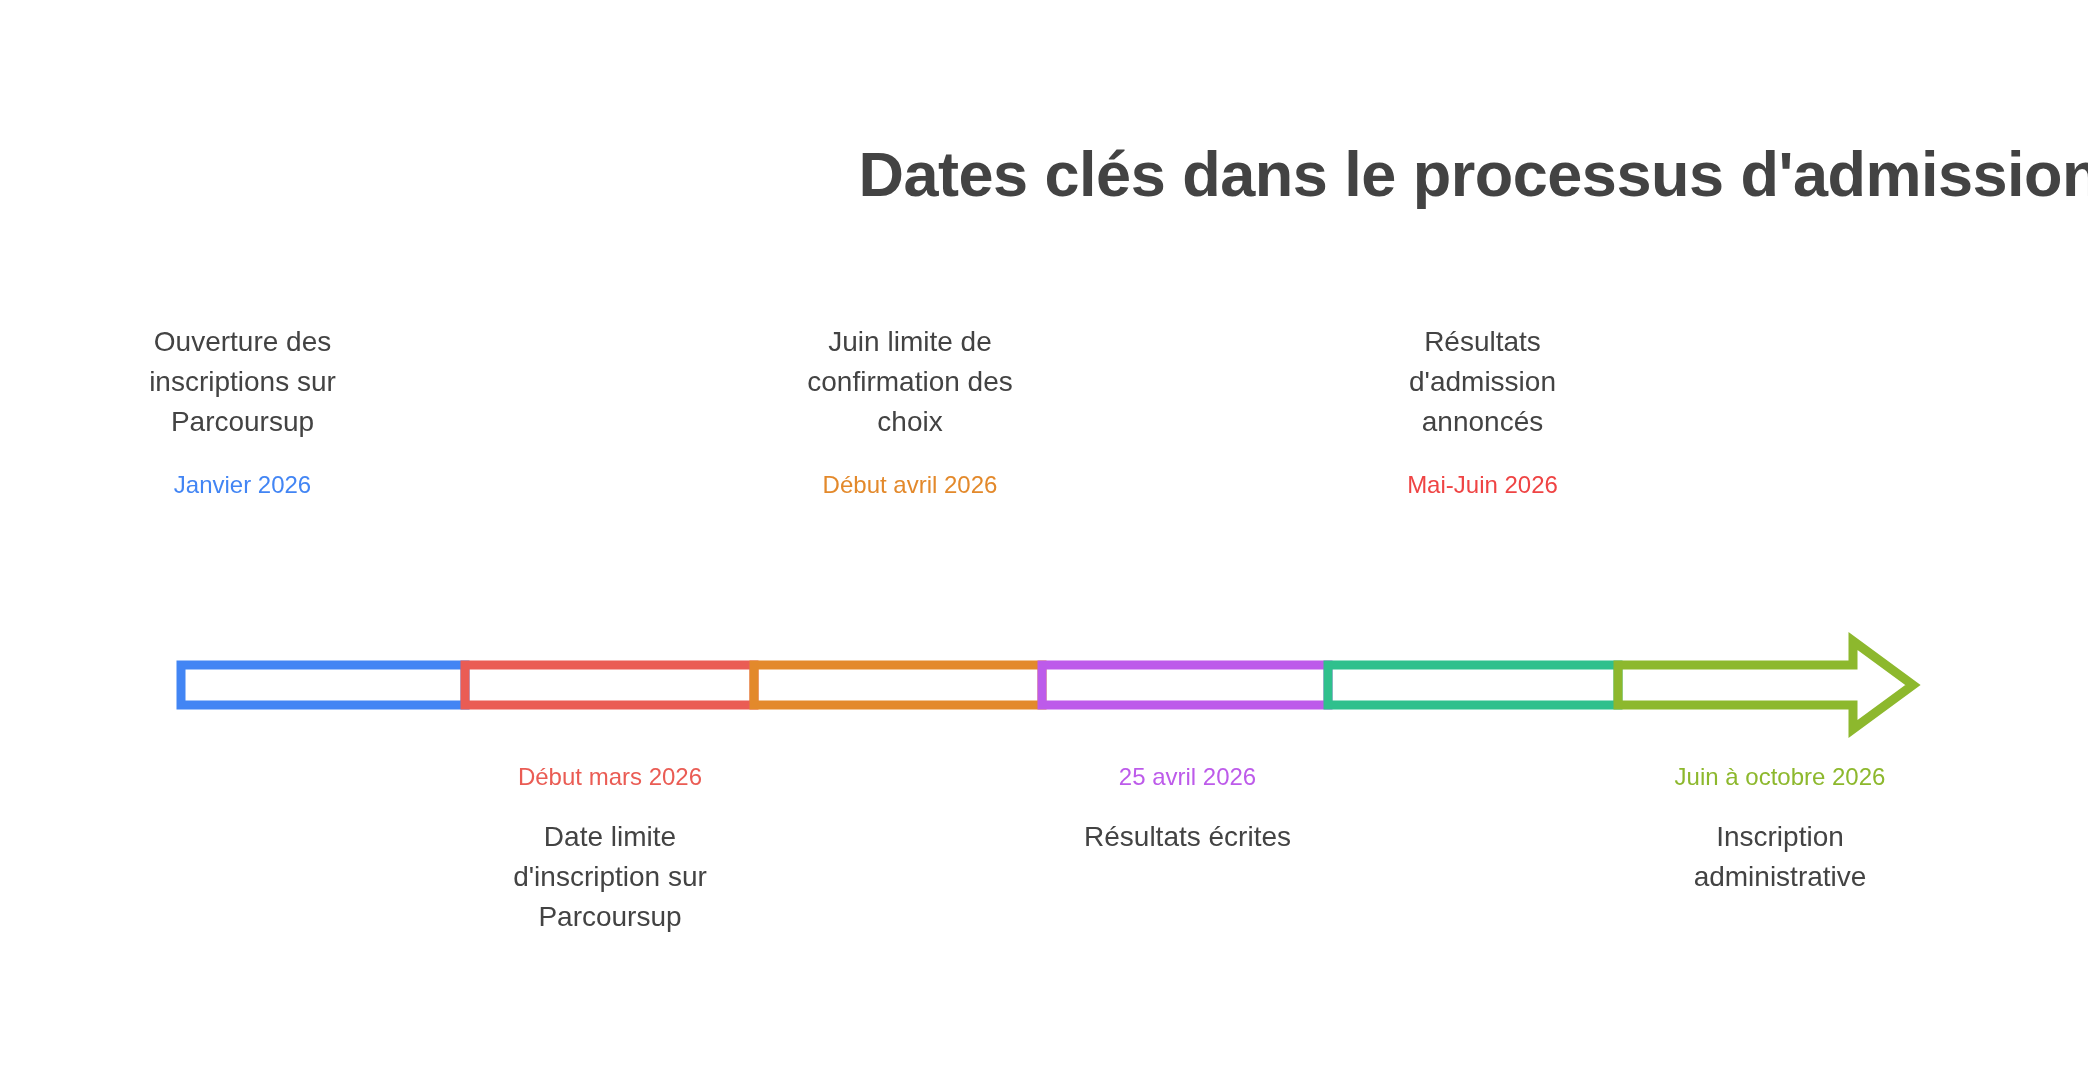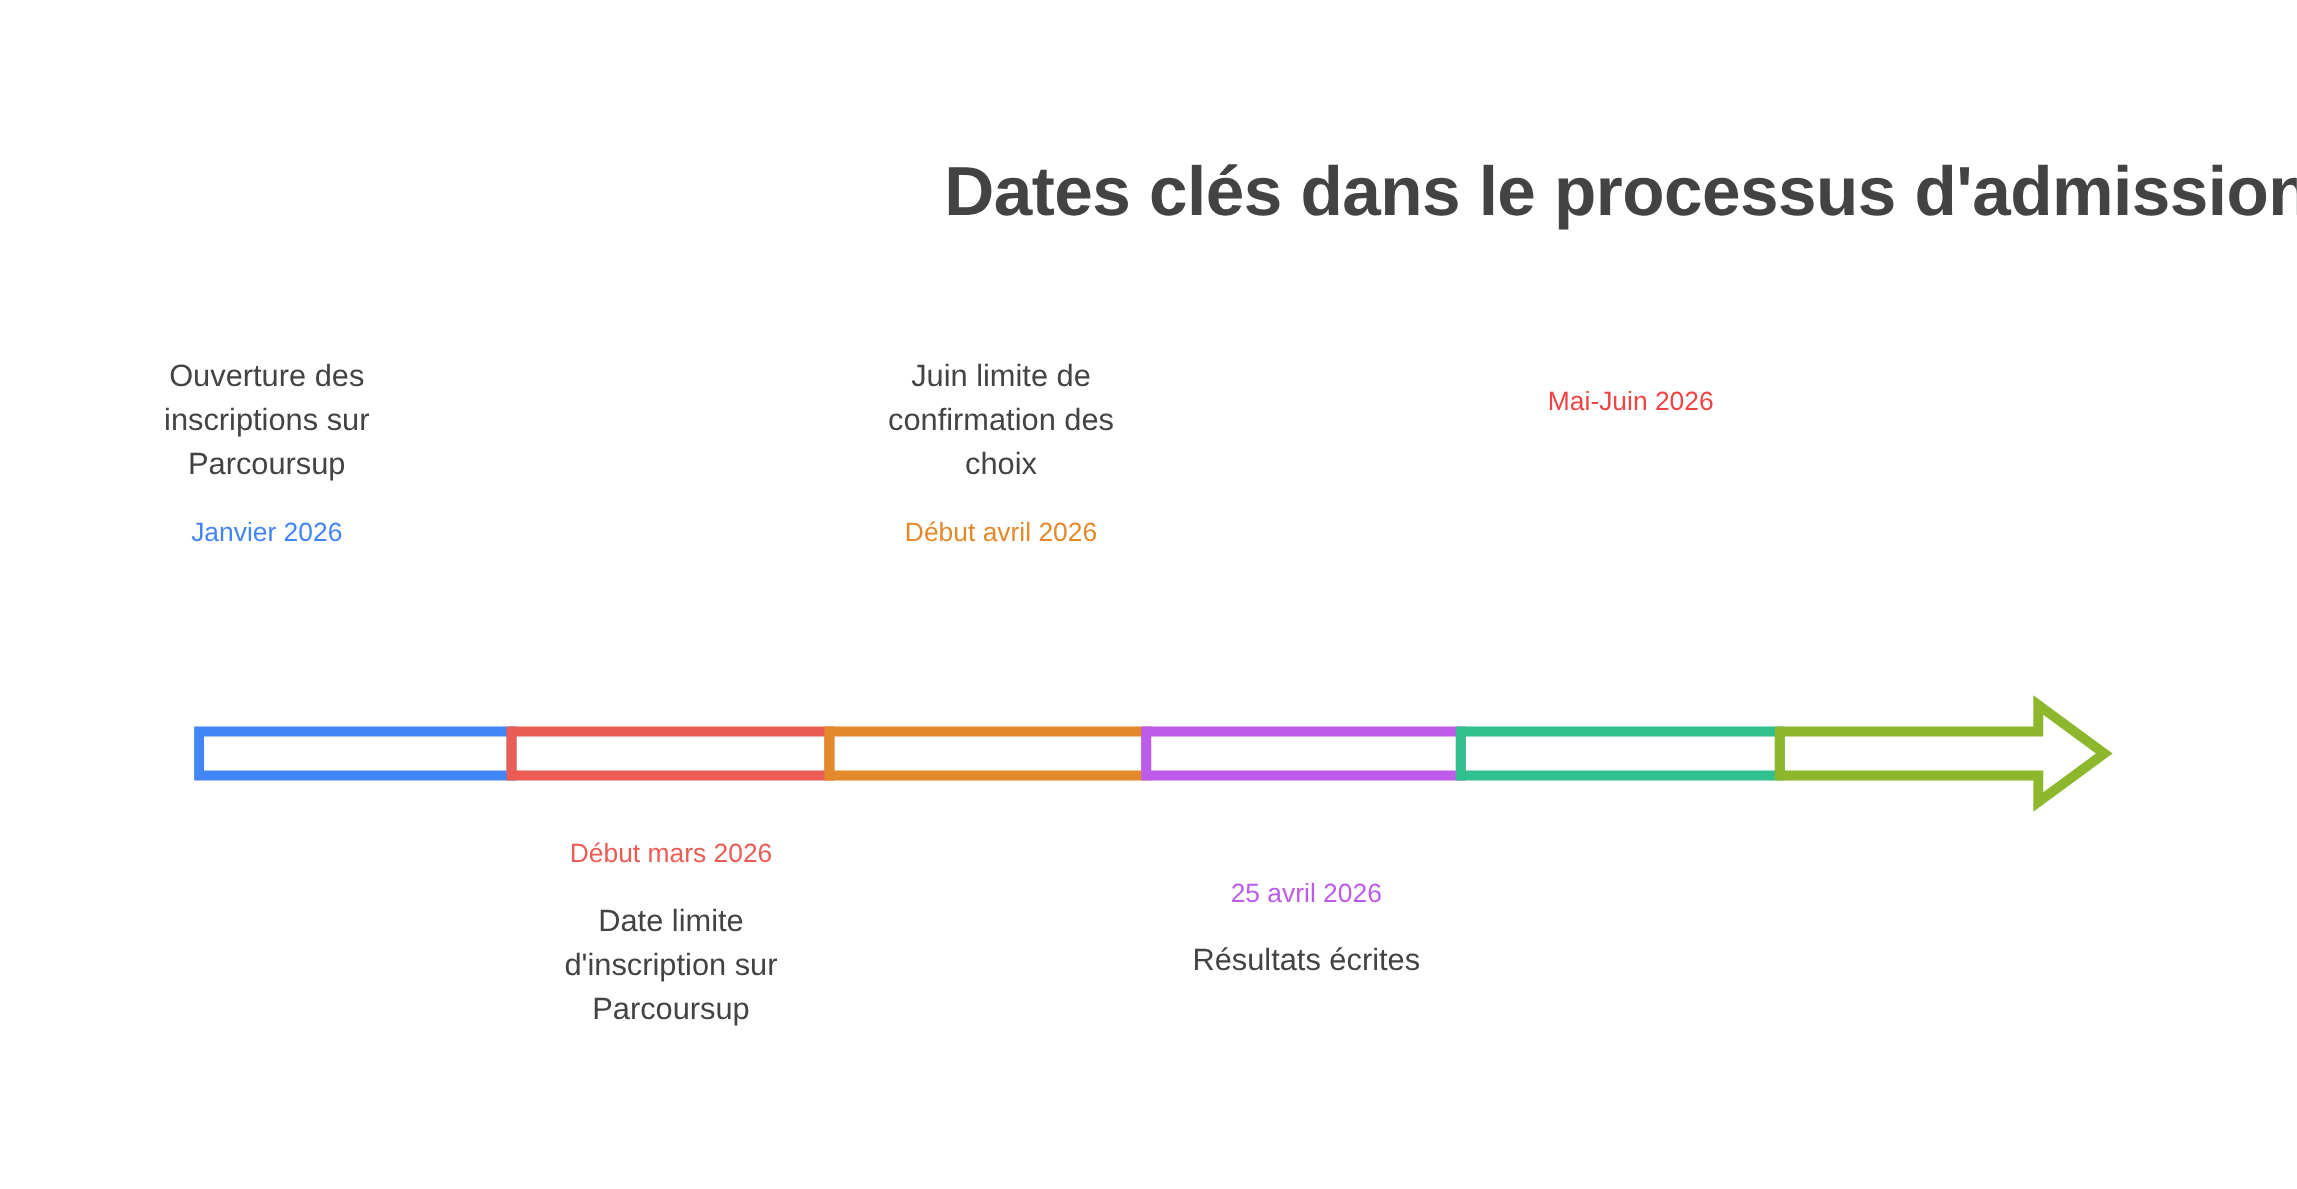"Résultats" div.desc { html: none -> <div>Résultats d'admission annoncés</div> }
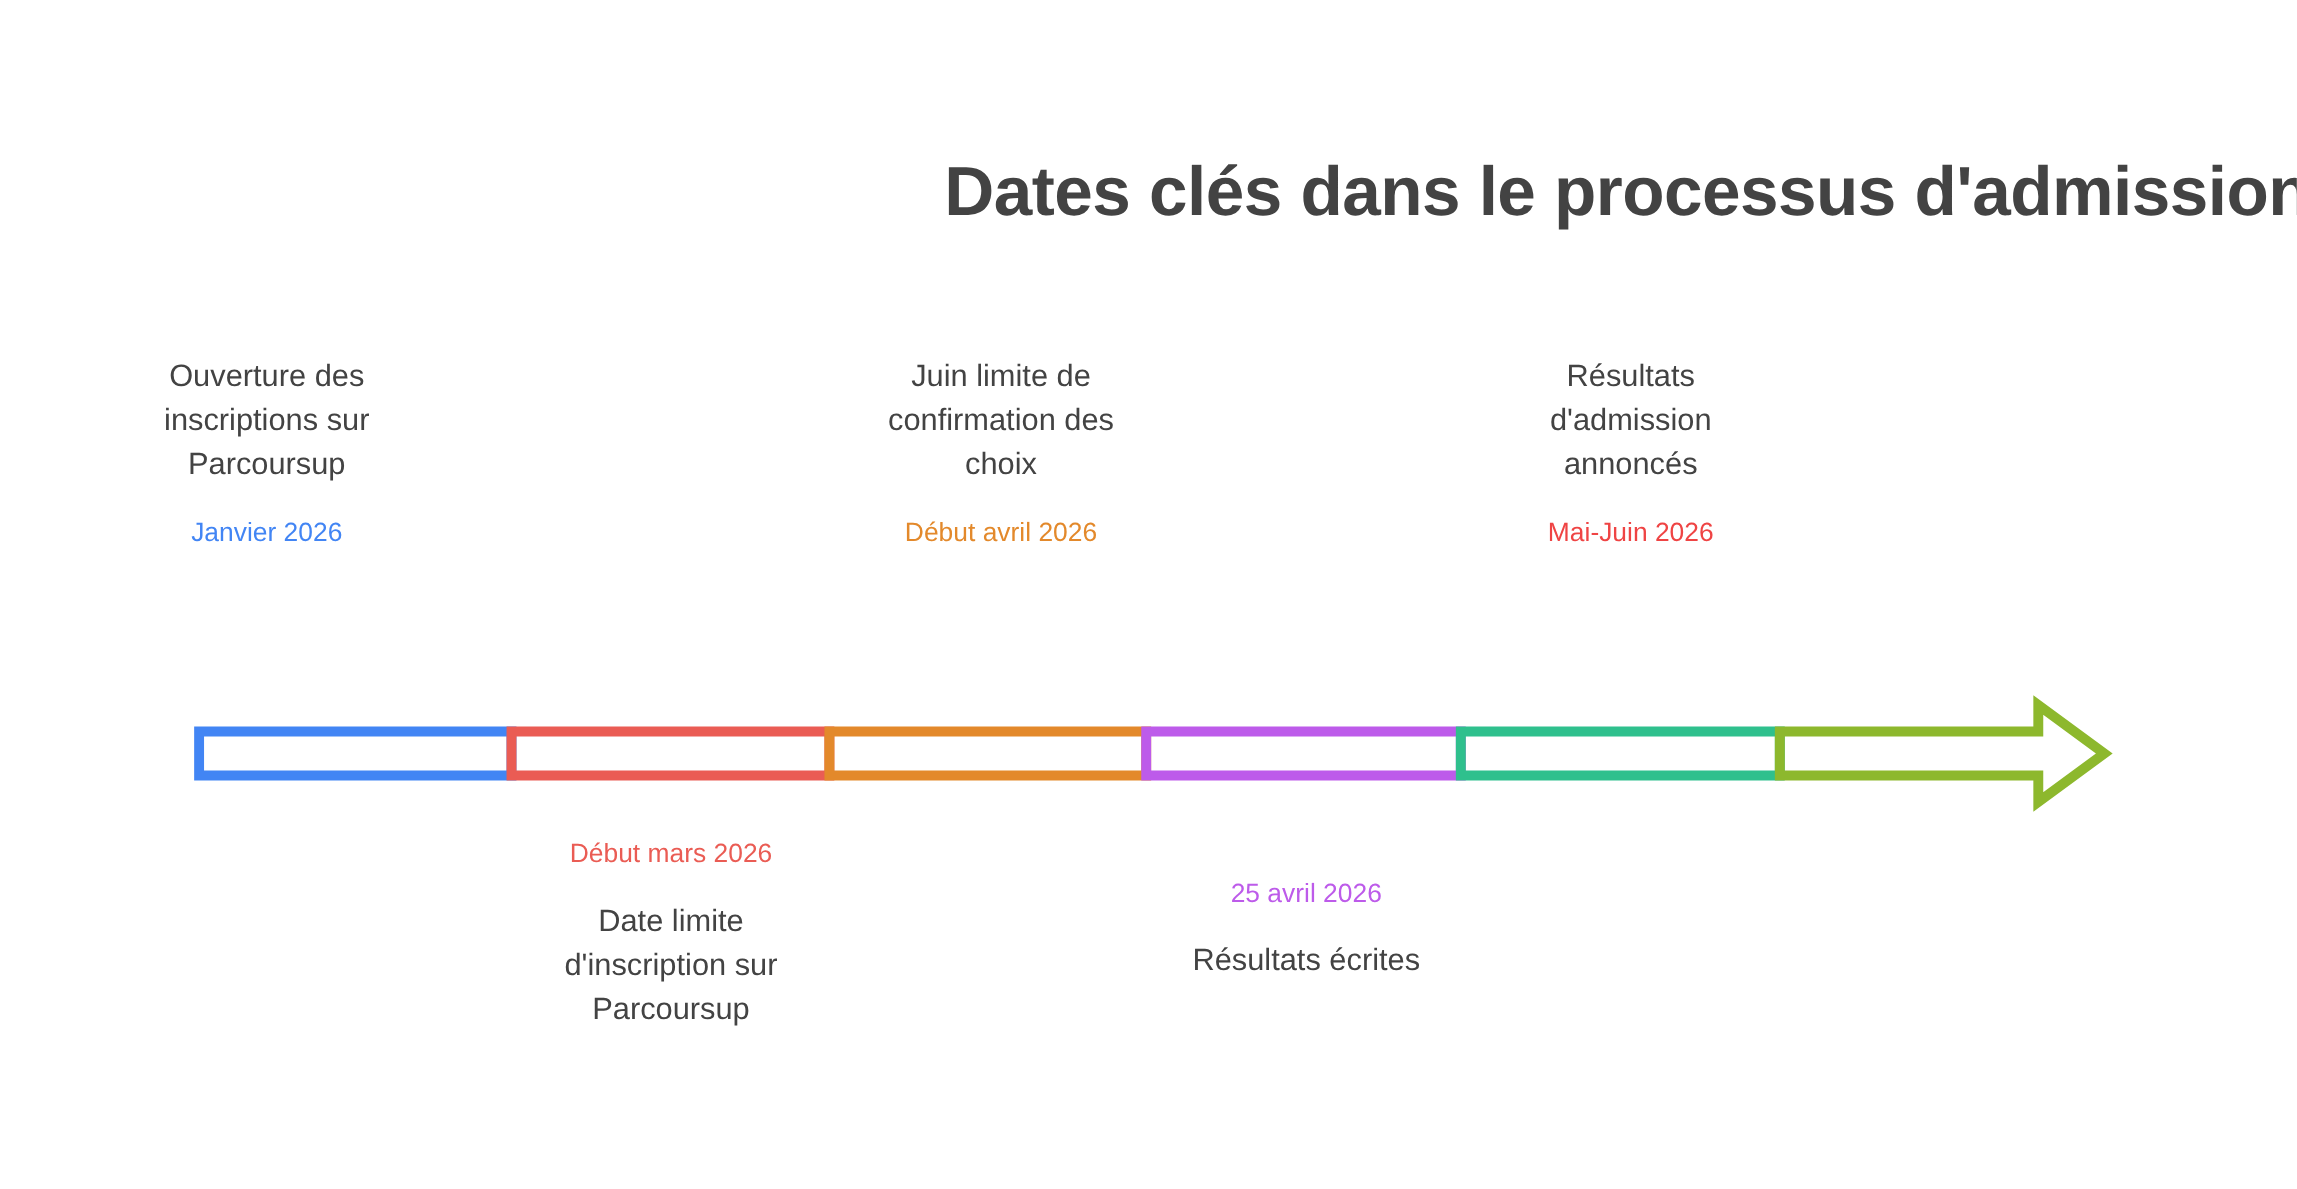"25 avril 2026" div.date { margin-top: 36px -> none }
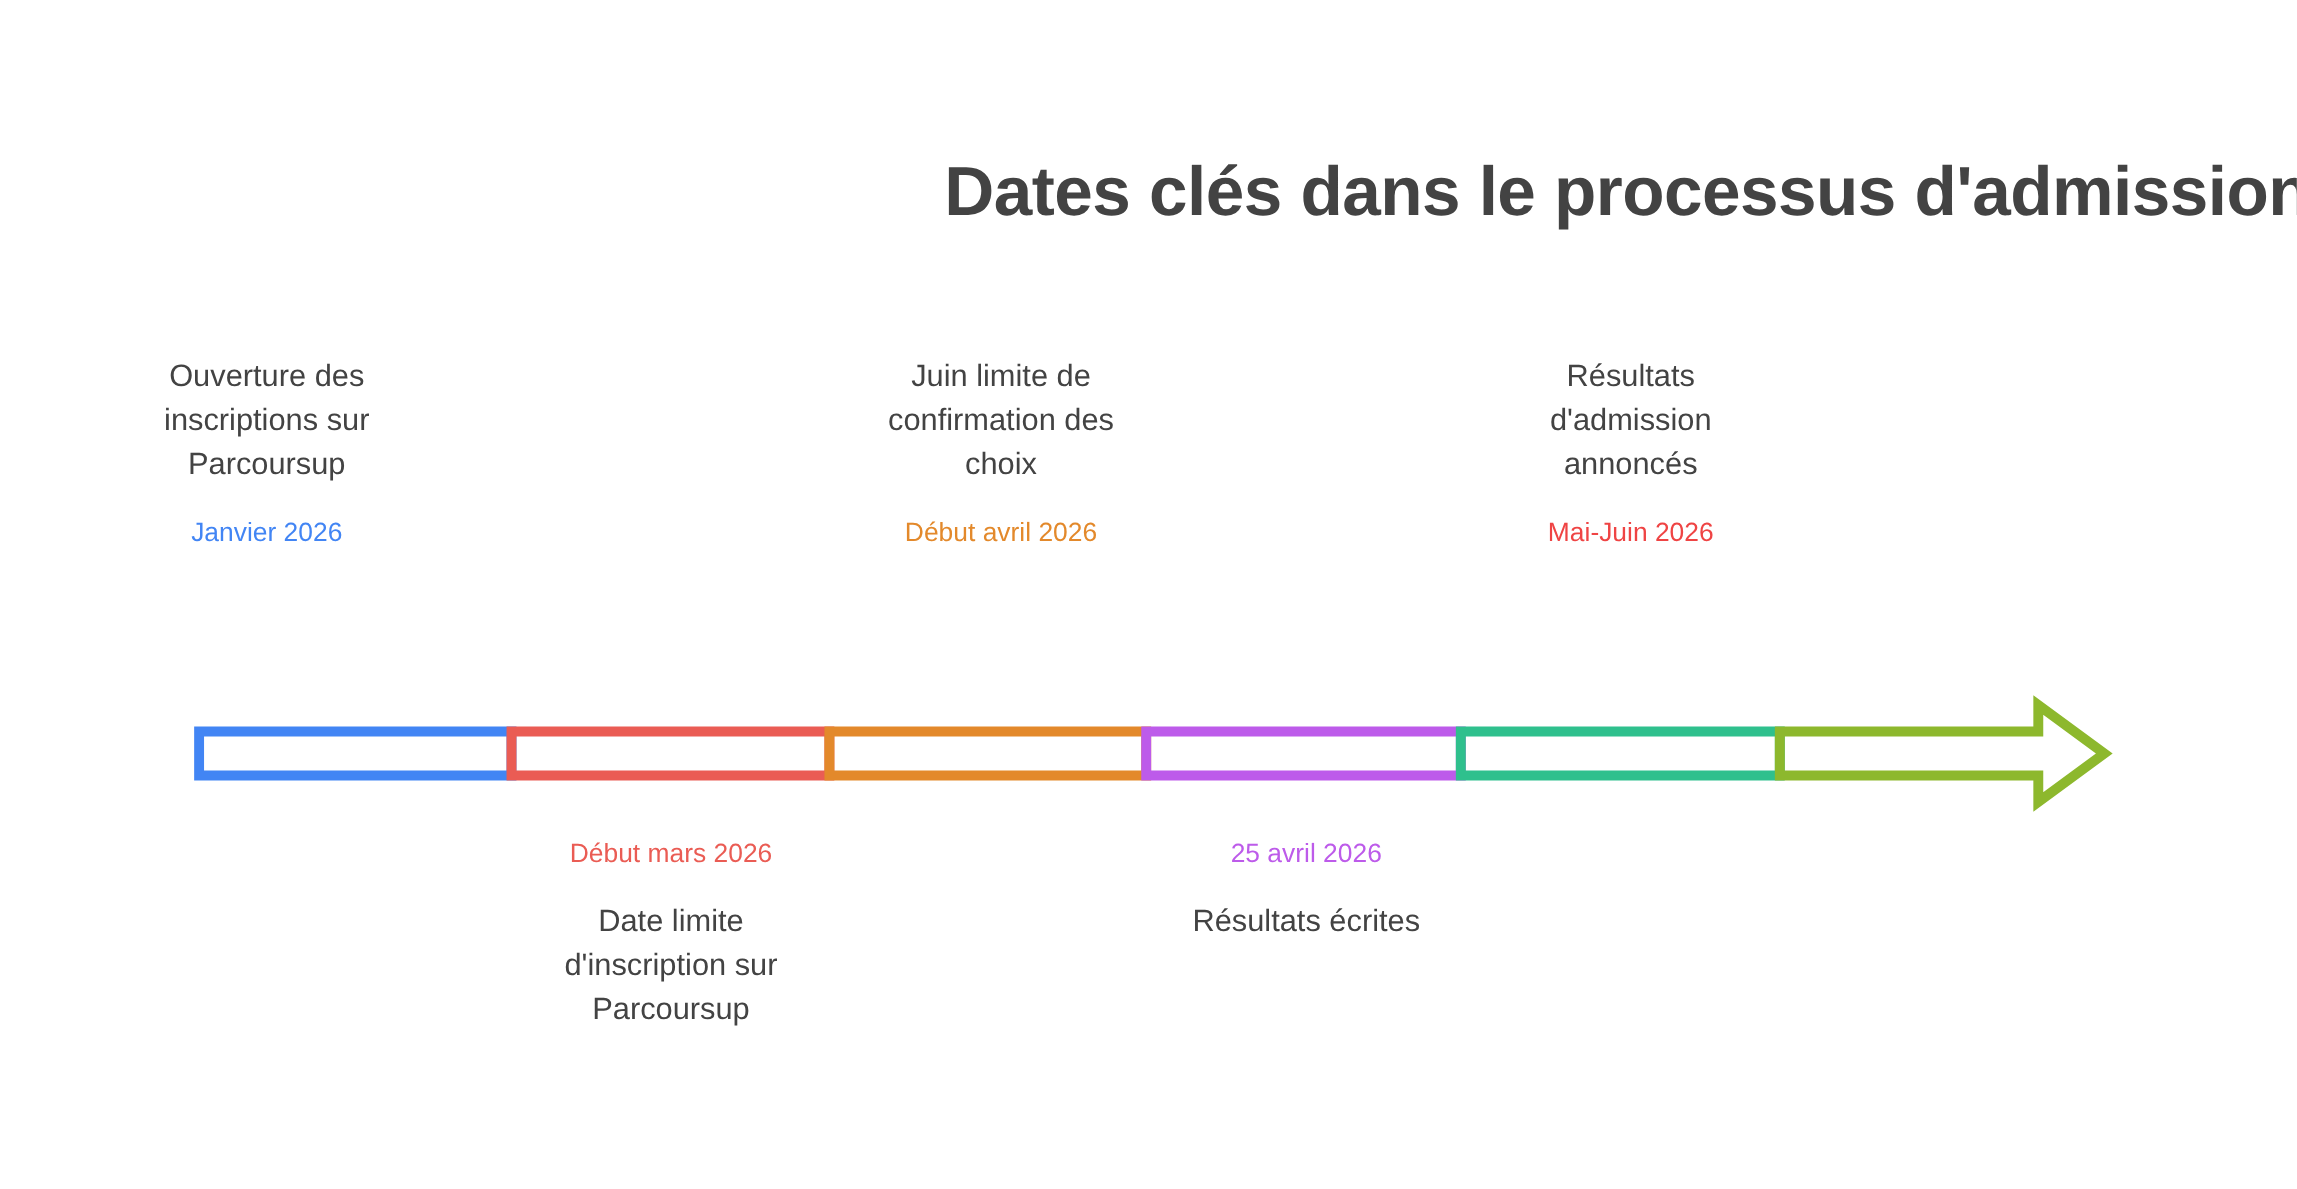"Juin à octobre 2026" div.evt { html: none -> <div> <div>Juin à octobre 2026</div> <div>Inscription administrative</div> </div> }
